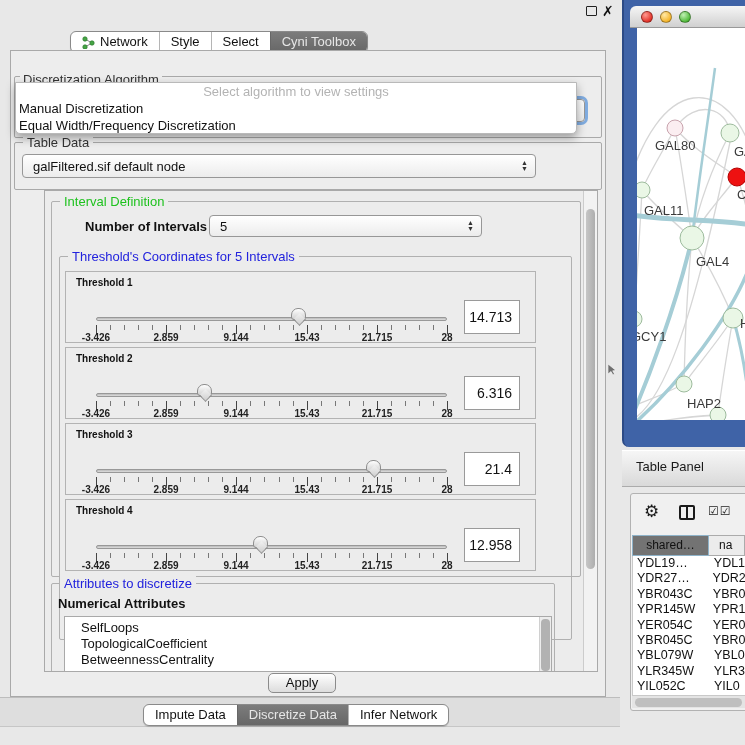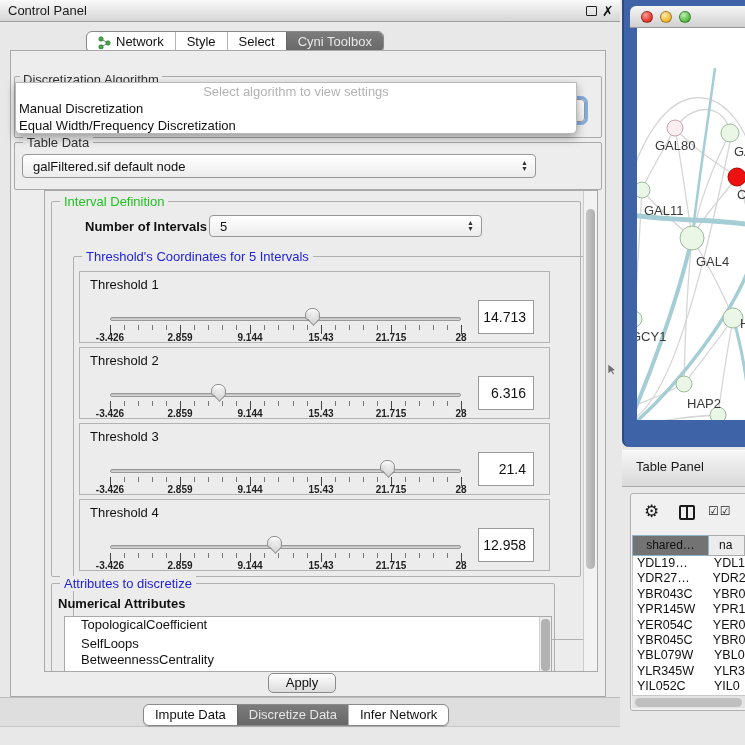"Control Panel" div.abs { html: <div> <span>Control Panel</span> </div> -> none }
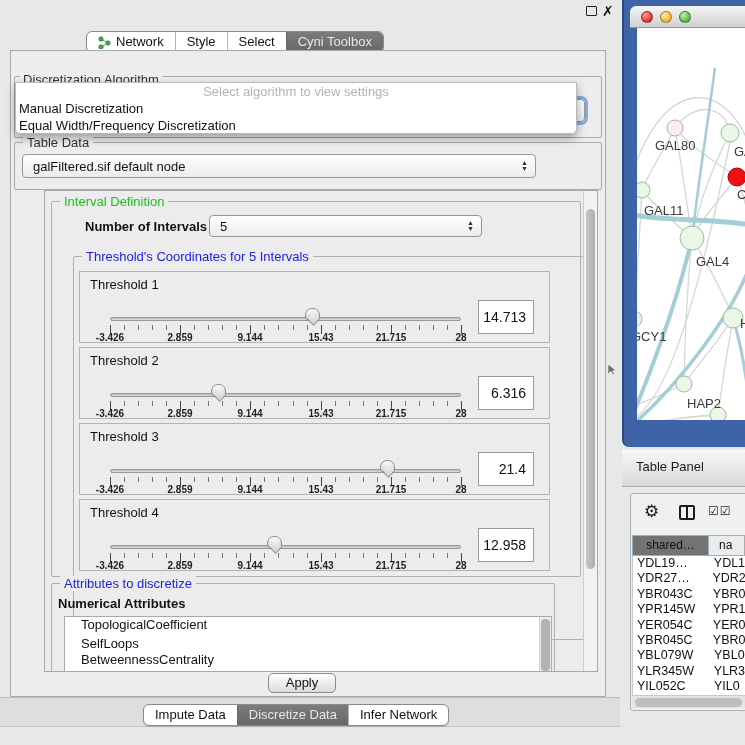"Network" div.abs { left: 86px -> 70px }
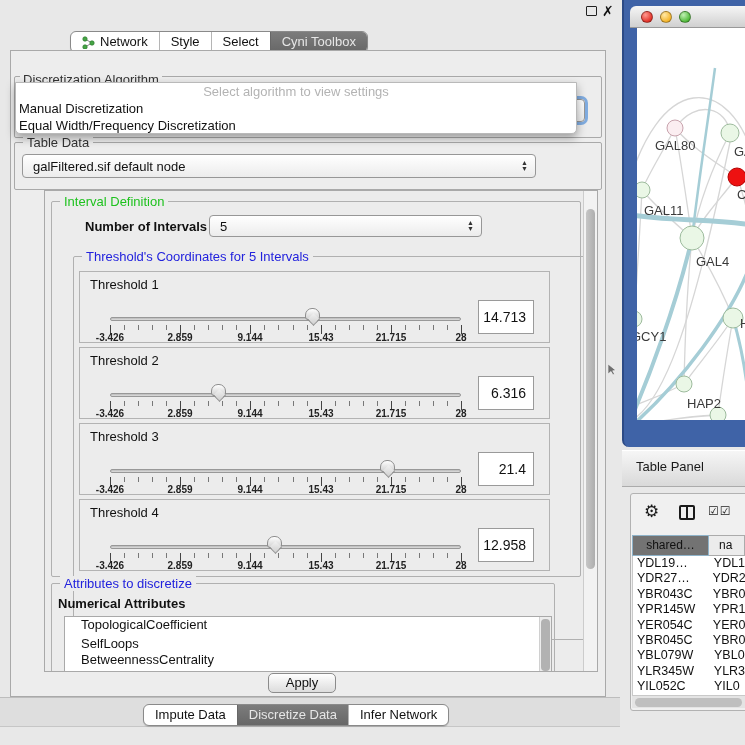"Threshold's Coordinates for 5 Intervals" div.groupbox { left: 21px -> 7px }
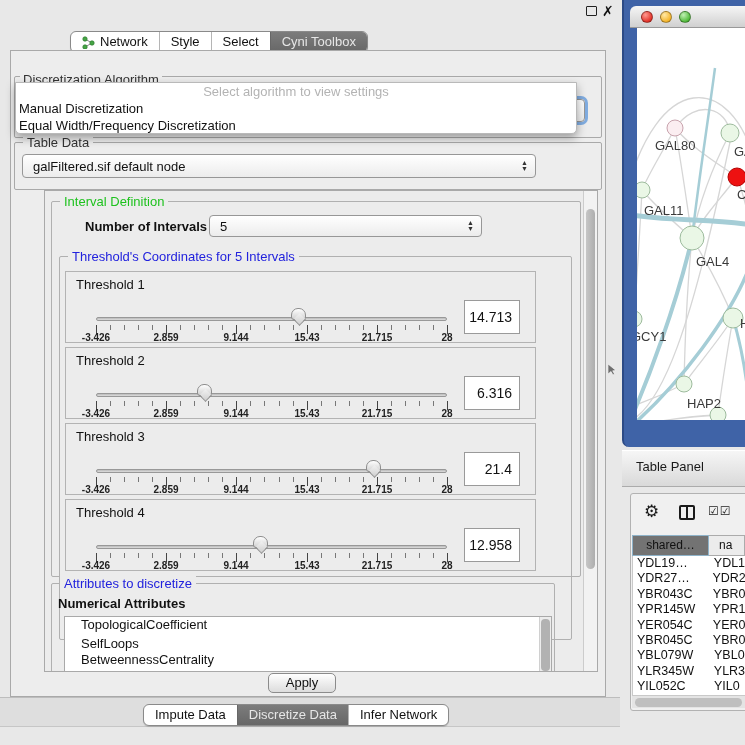"Threshold 1" .tbox-label { font-size: 13px -> 10px; font-weight: normal -> bold }
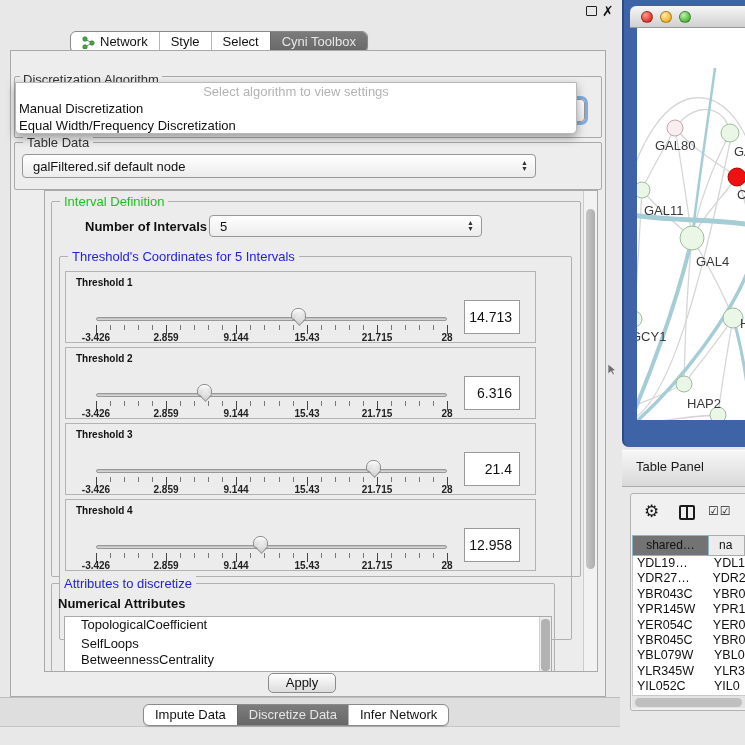"TopologicalCoefficient" div.list-item { order: before "SelfLoops" -> after "SelfLoops" }
